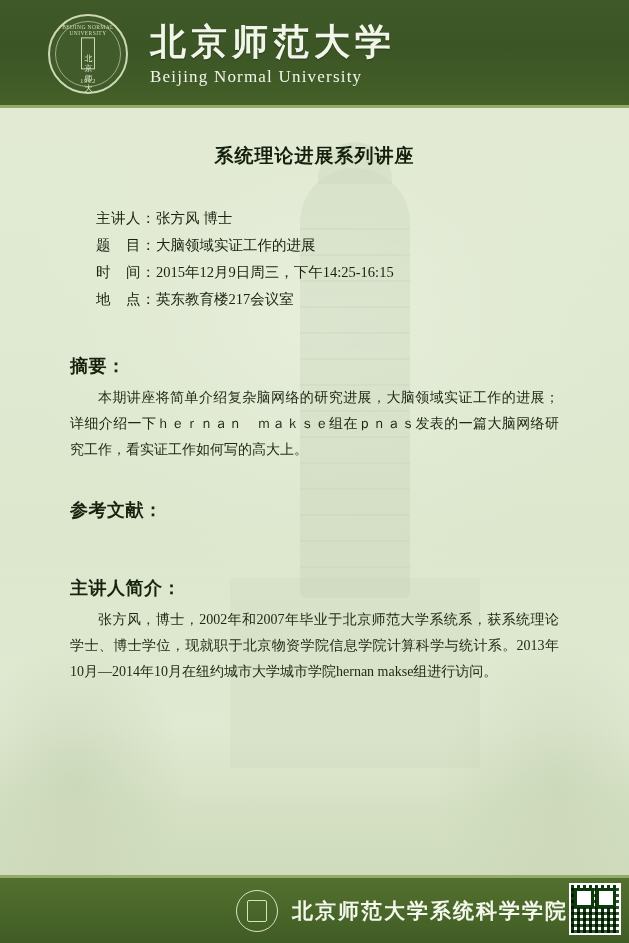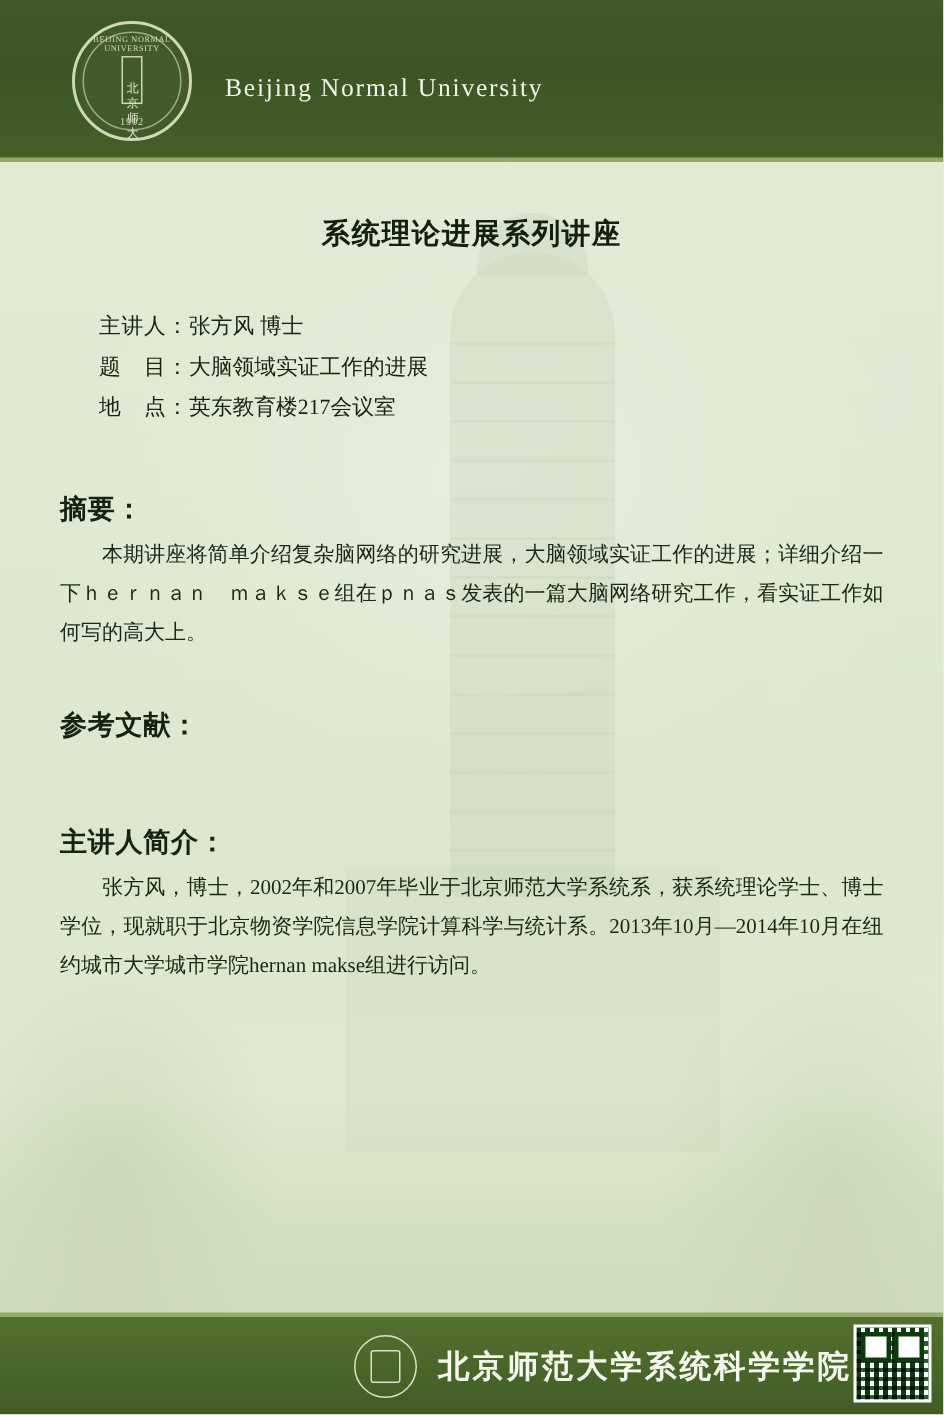"北京师范大学" div.header-cn { html: none -> <div>北京师范大学</div> }
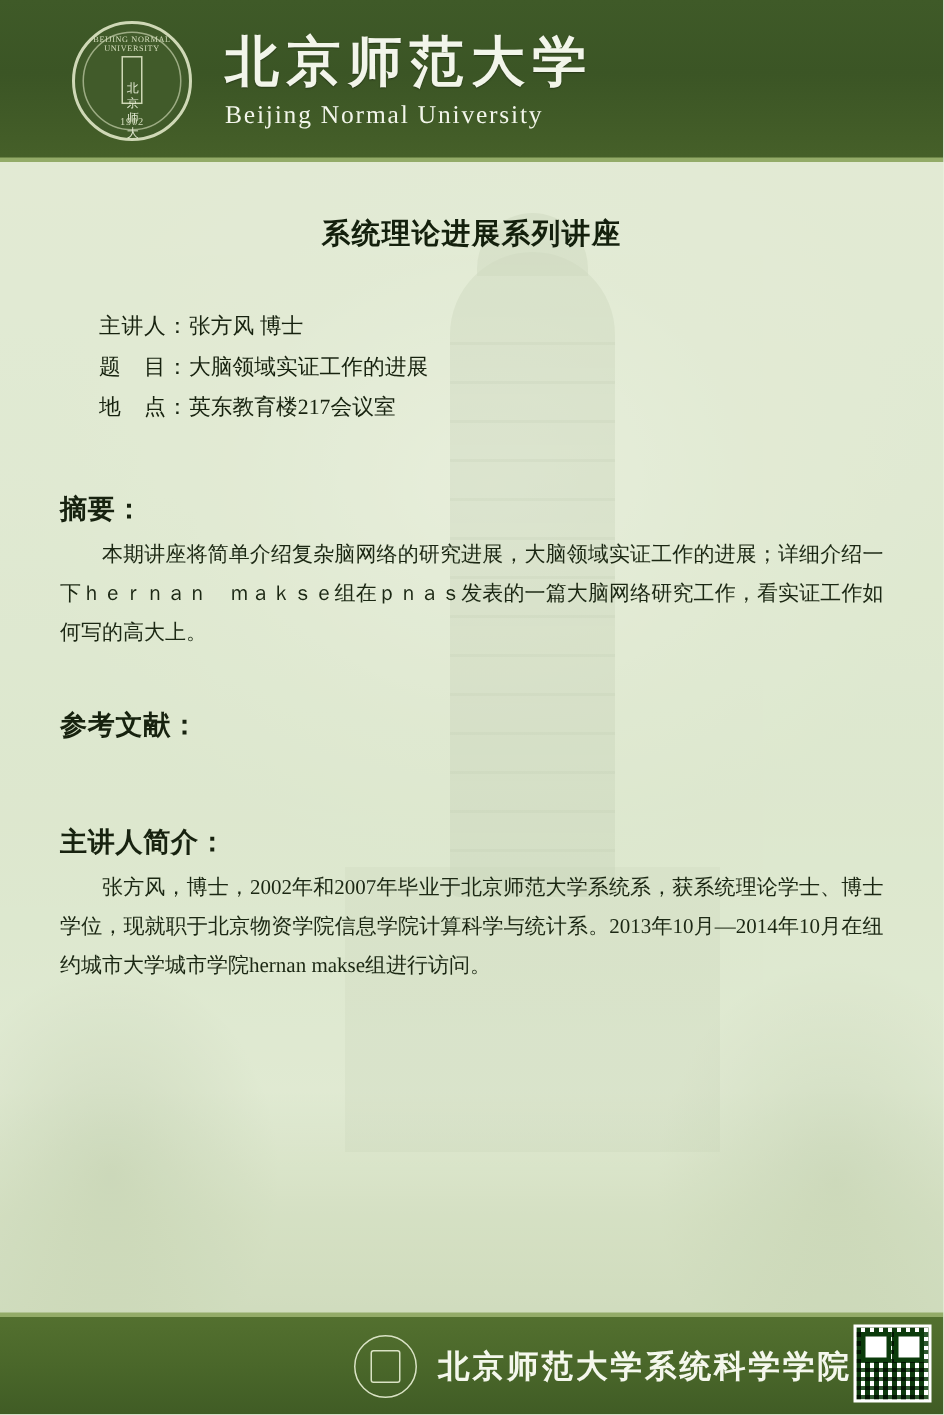"系统理论进展系列讲座" .content { padding: 0 40px -> 0 70px }
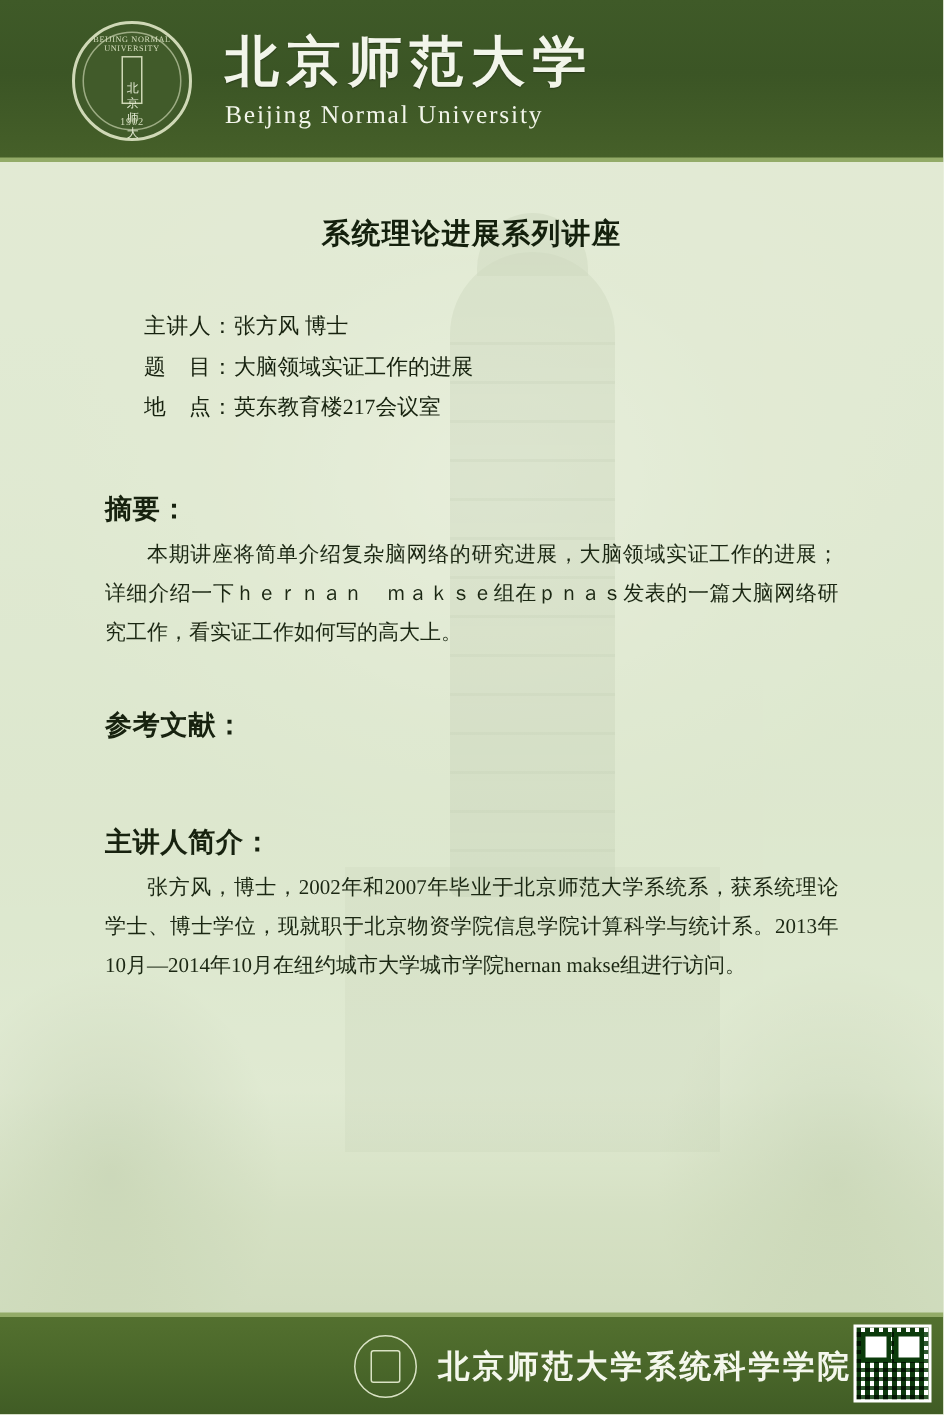"时 间：2015年12月9日周三，下午14:25-16:15" div.info-row { html: none -> <div> <span>时 间：</span><span>2015年12月9日周三，下午14:25-16:15</span> </div> }
